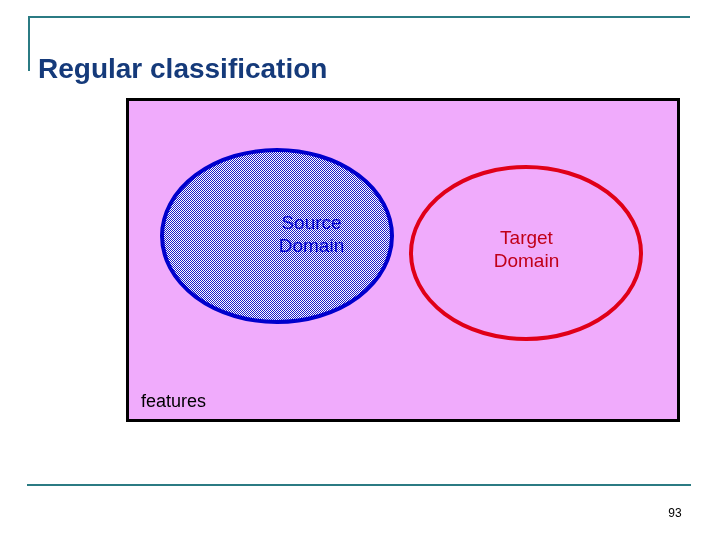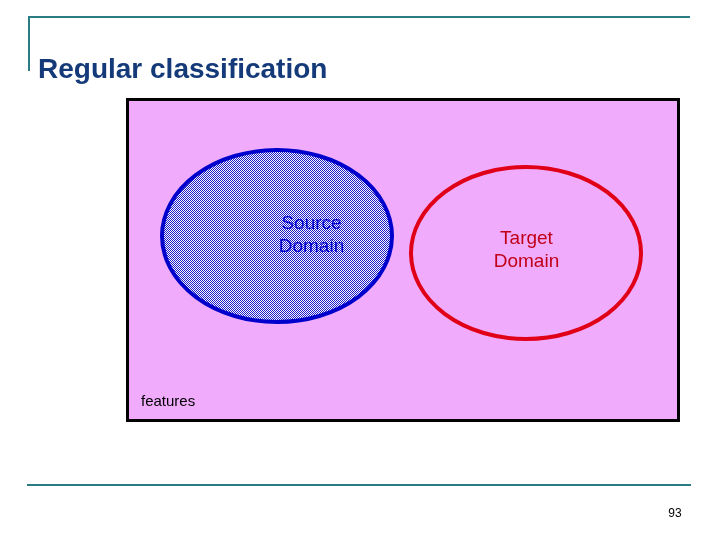"features" .features-label { font-size: 15px -> 18px }
